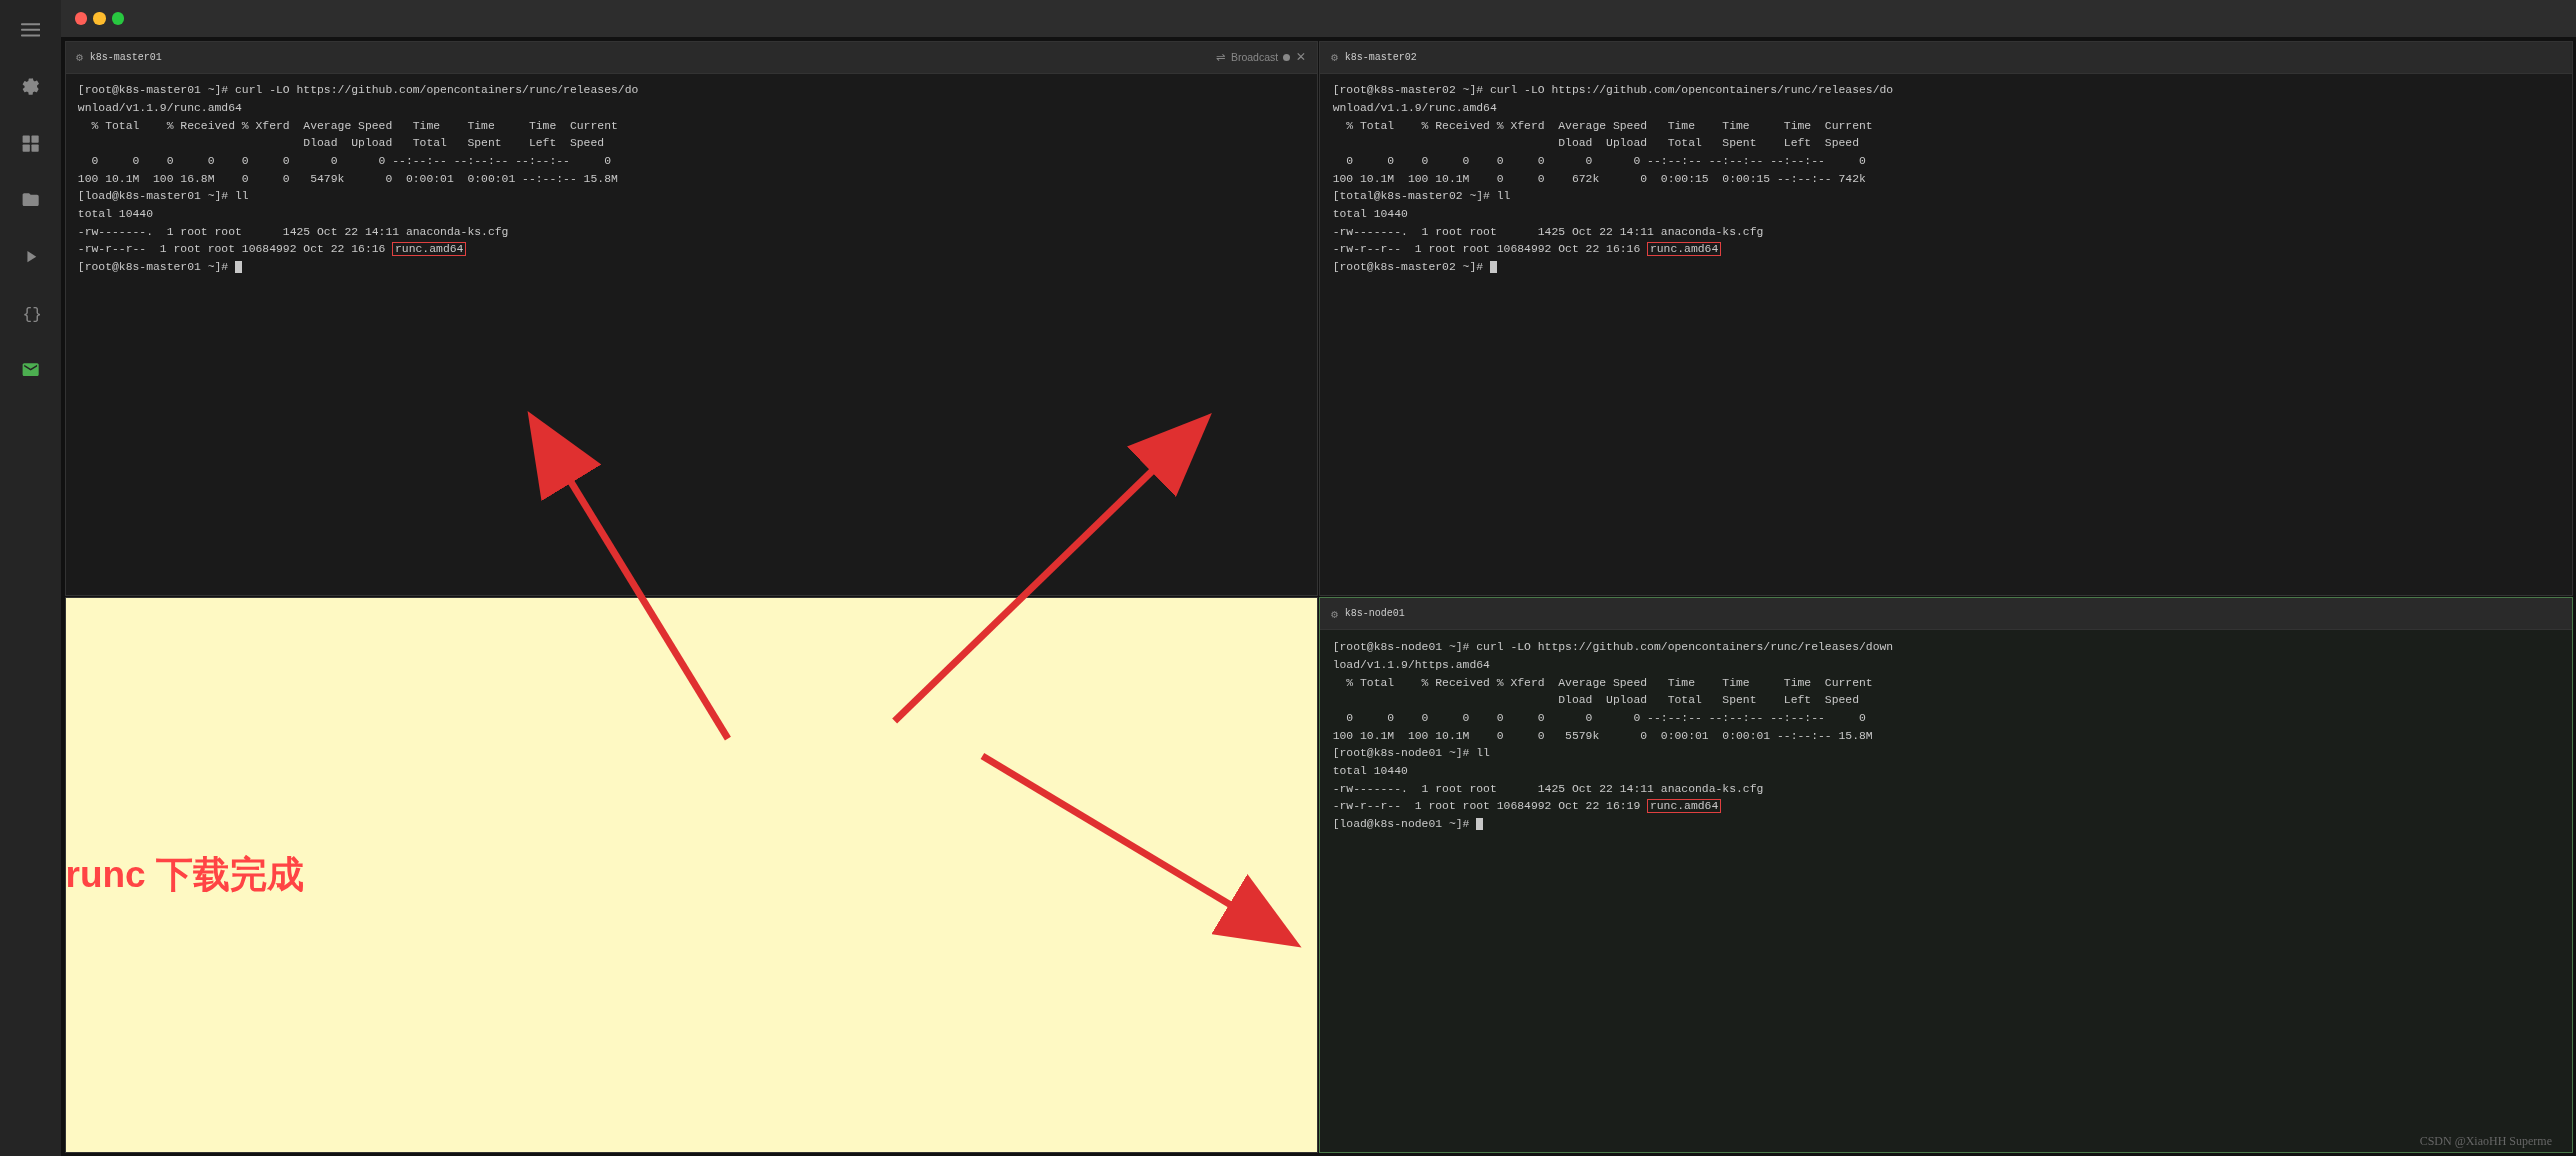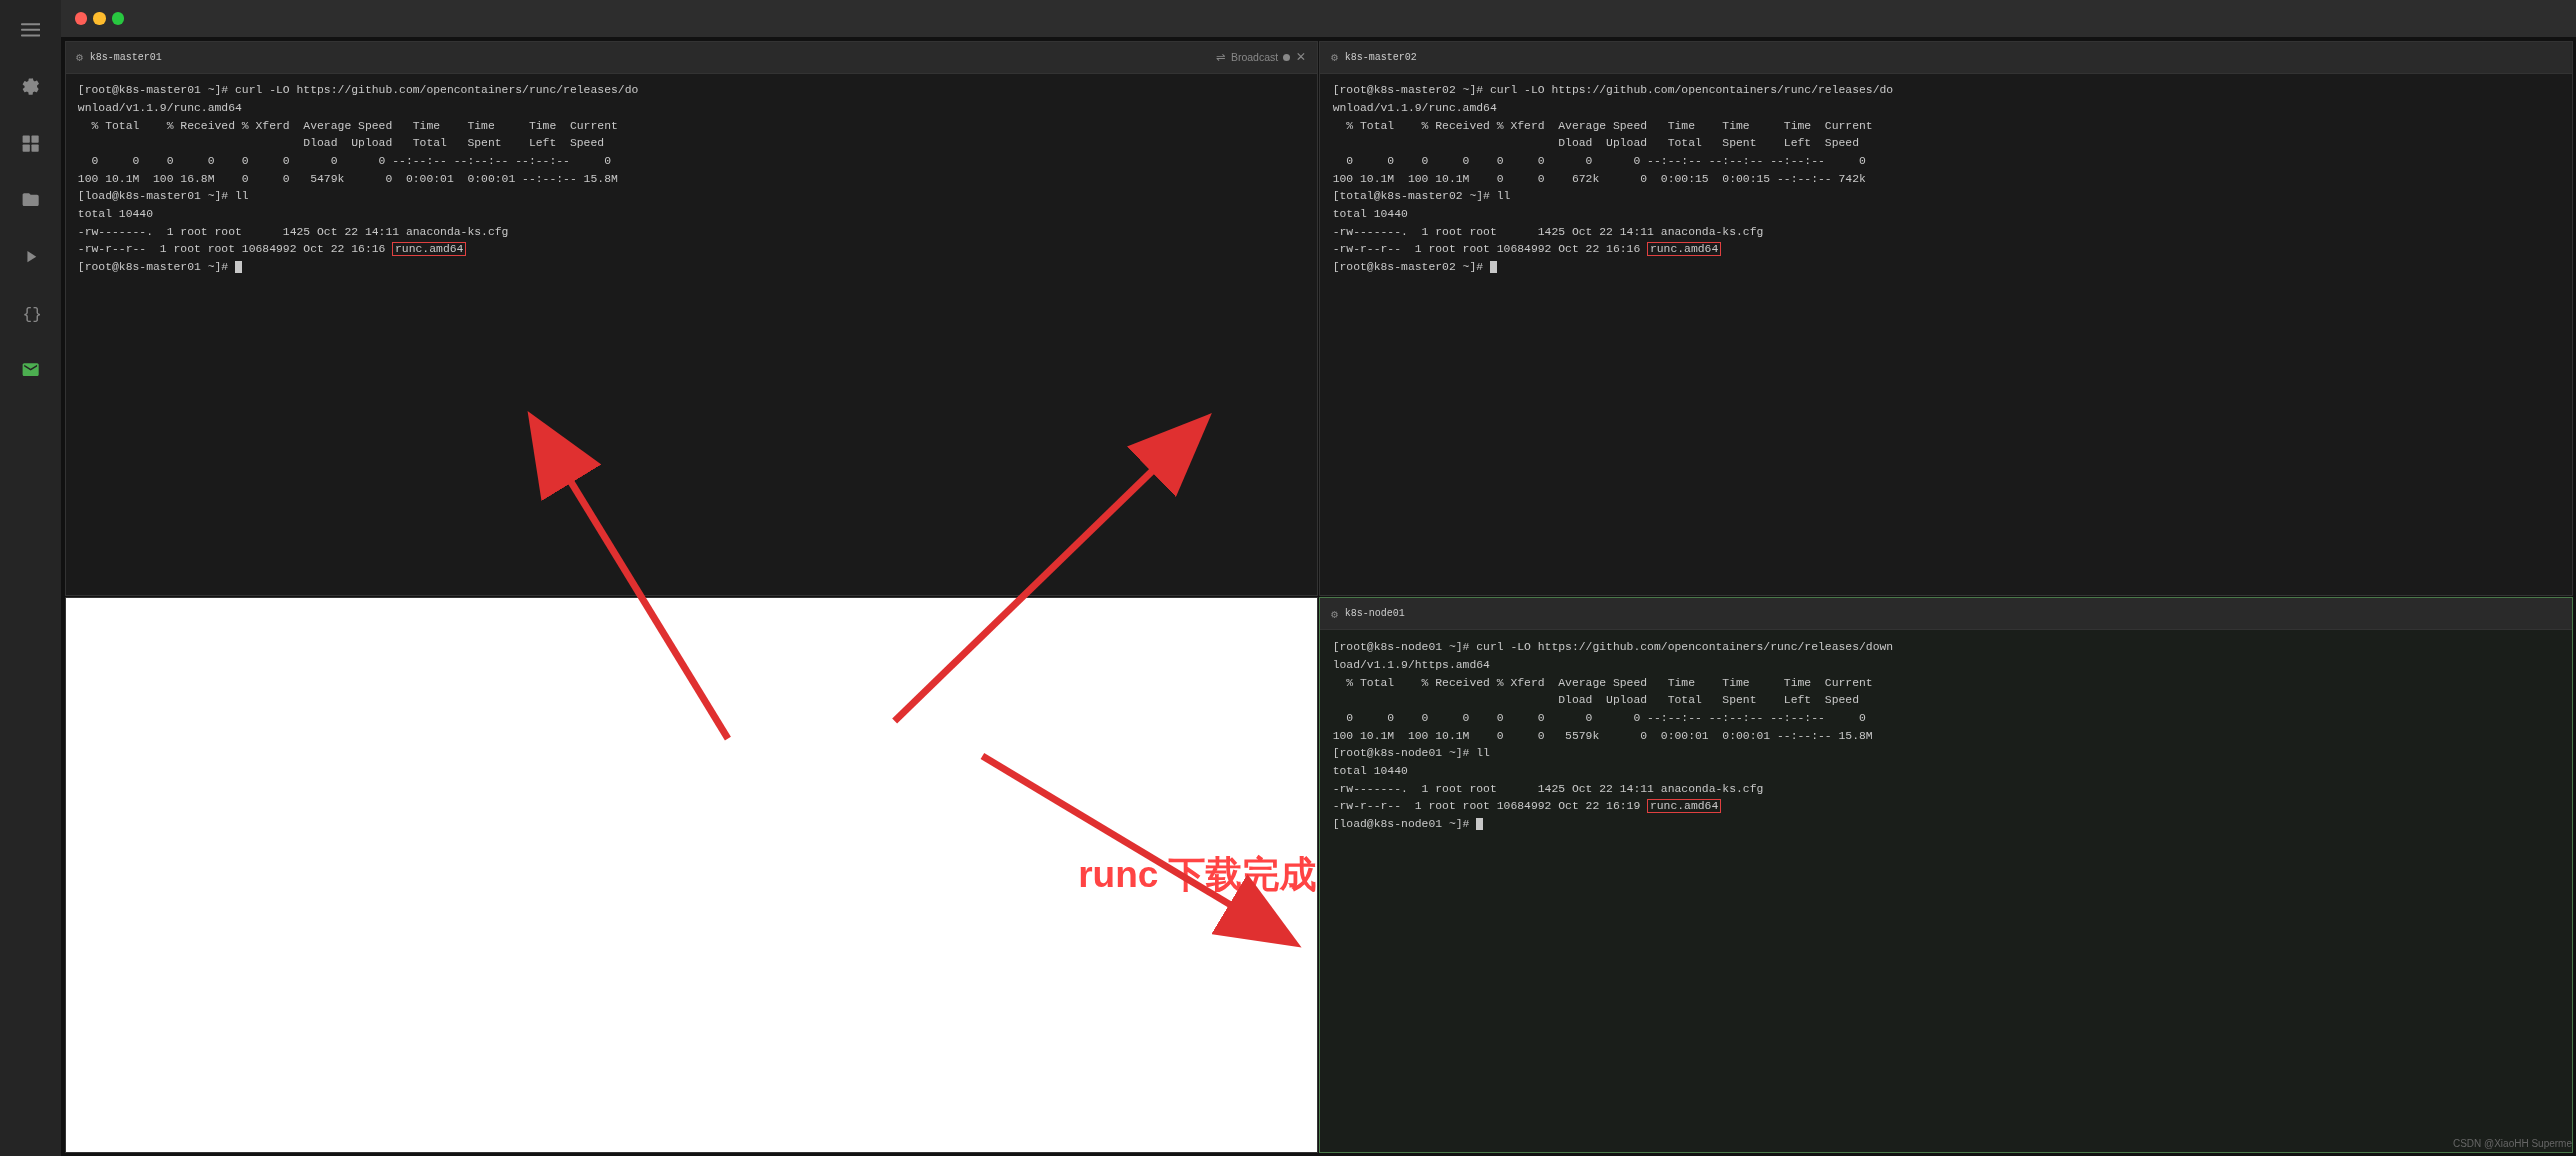"runc 下载完成" .panel-empty { align-items: flex-end -> flex-start; background: #ffffff -> #fef9c3 }
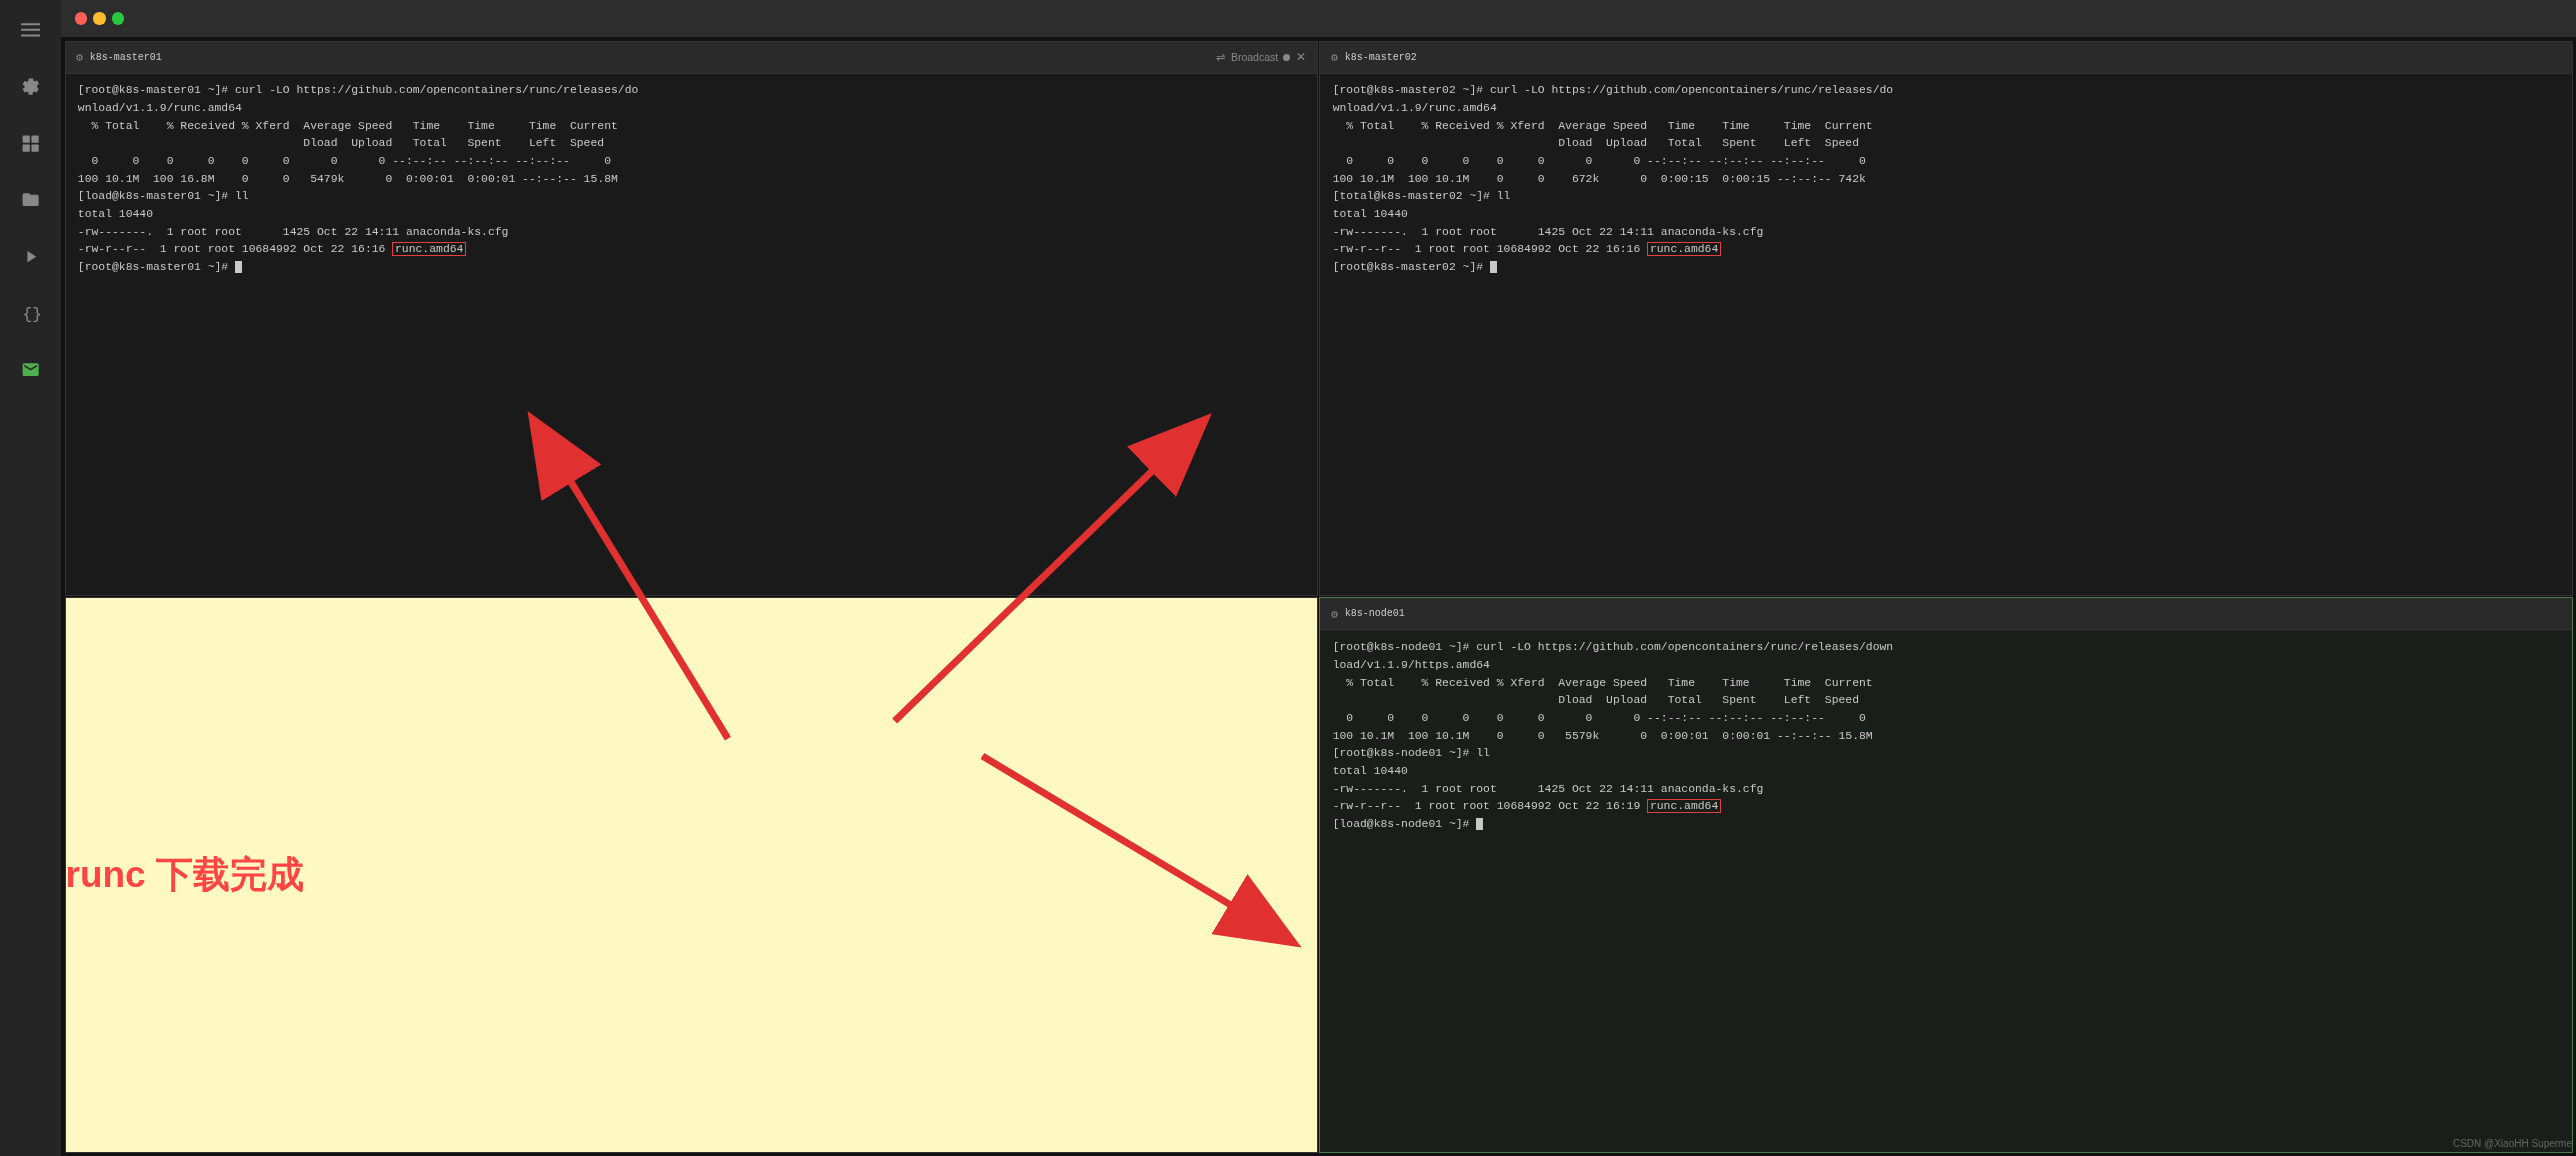"CSDN @XiaoHH Superme" .credit { font-family: Liberation Sans, sans-serif -> Liberation Serif, serif; font-size: 10px -> 12px; right: 4px -> 24px }
